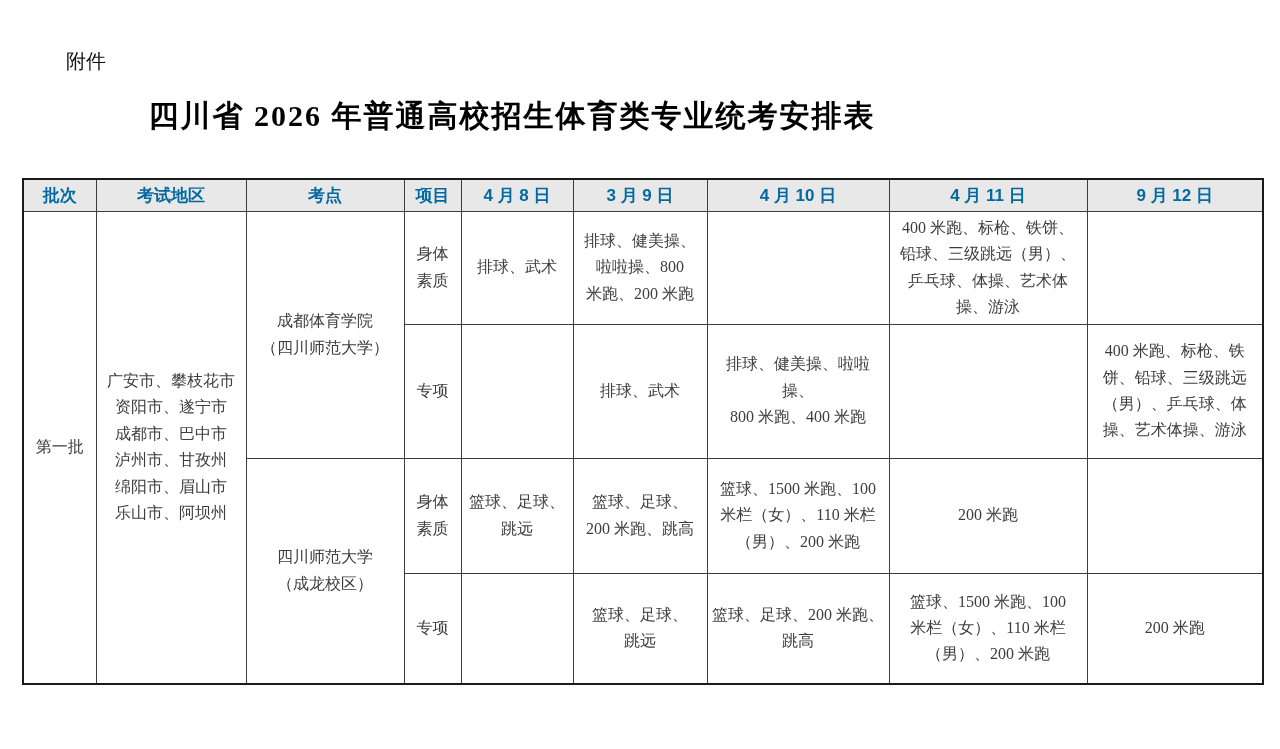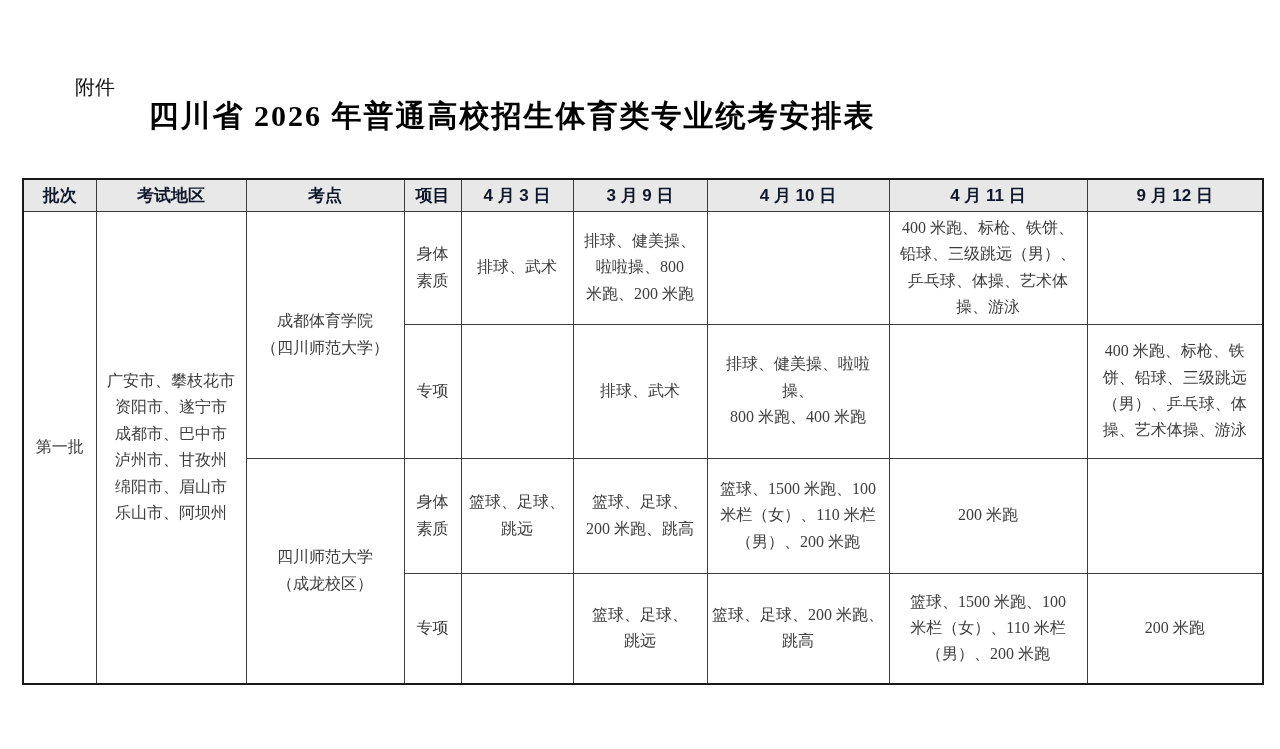"附件" .attachment { left: 75px -> 66px; margin-top: 26px -> none }
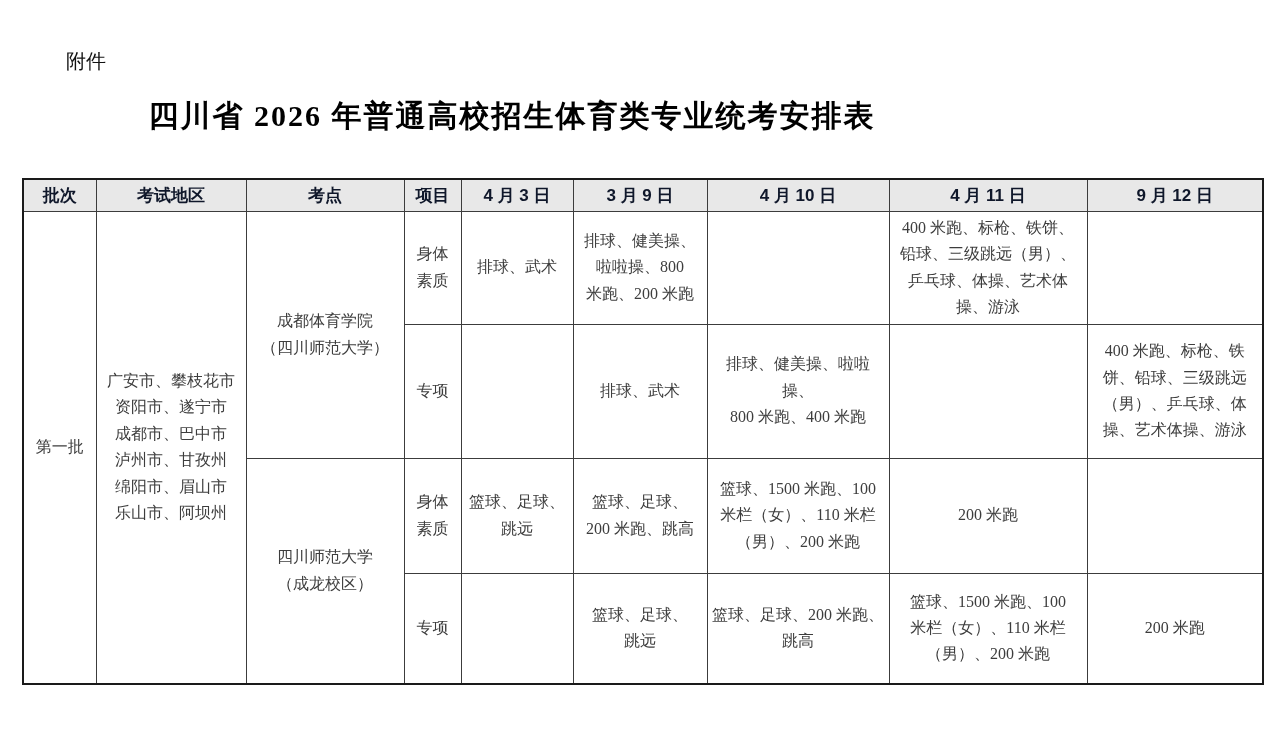"批次" table.schedule th { color: #0f172a -> #0369a1 }
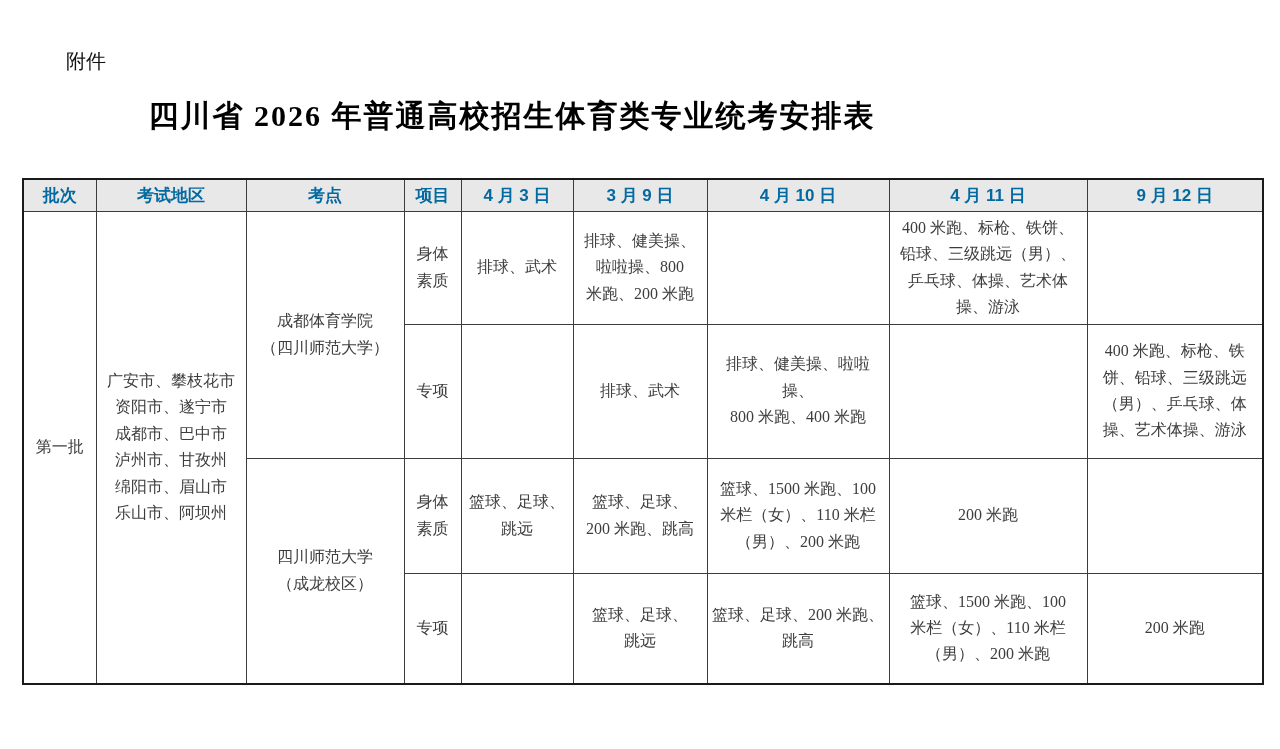"4 月 3 日" th { text: 3 -> 8 }
